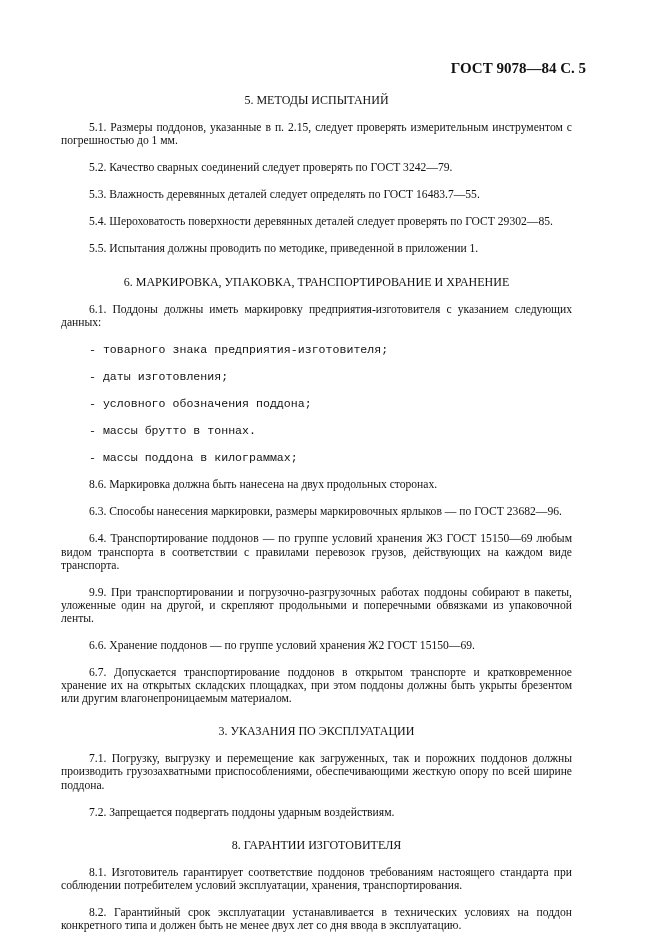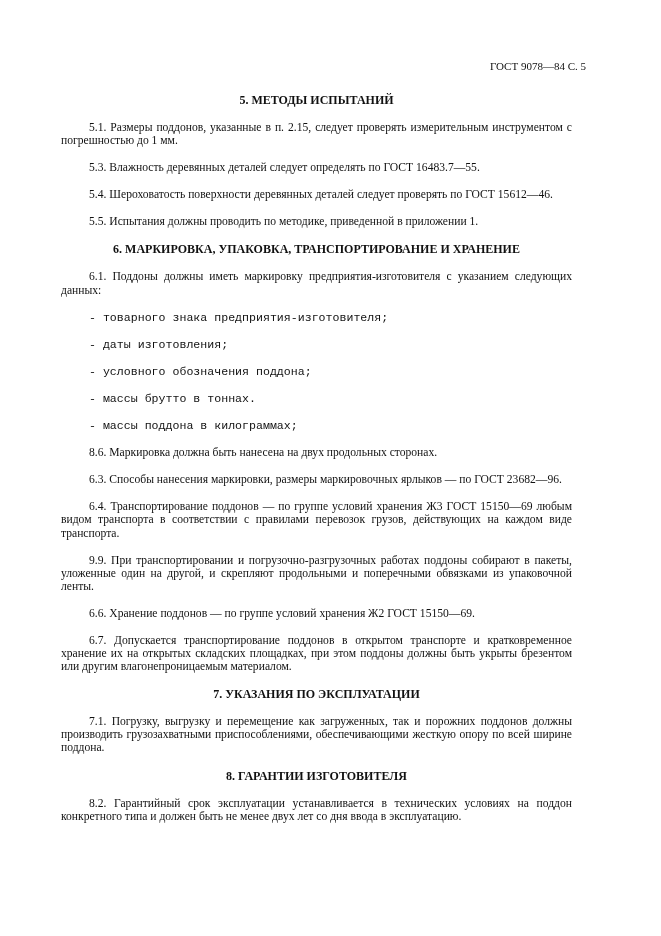"ГОСТ 9078—84 С. 5" .header { font-size: 11px -> 15px; font-weight: normal -> bold }
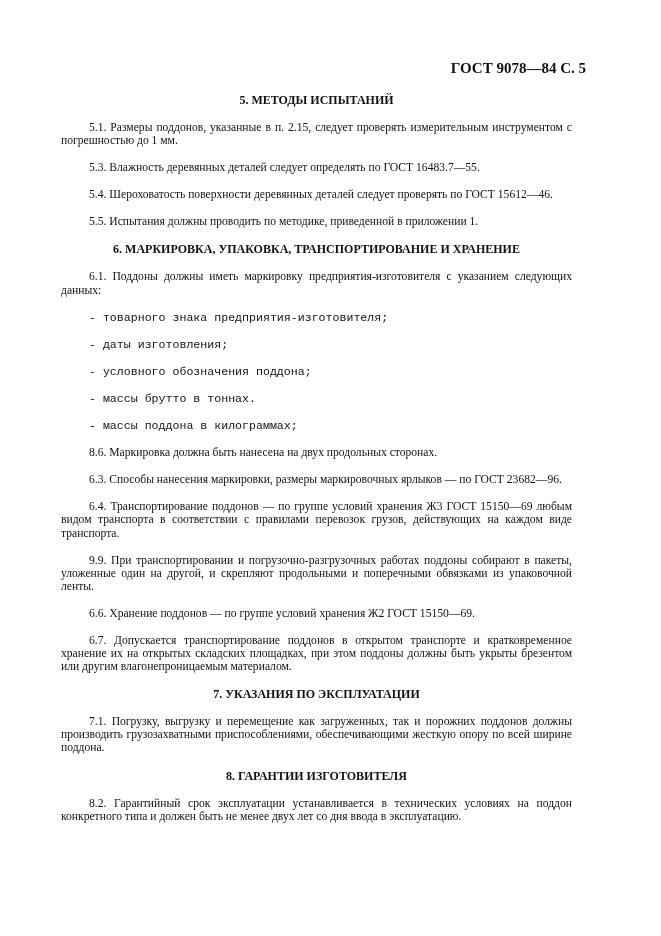"5. МЕТОДЫ ИСПЫТАНИЙ" h2 { font-weight: bold -> normal }
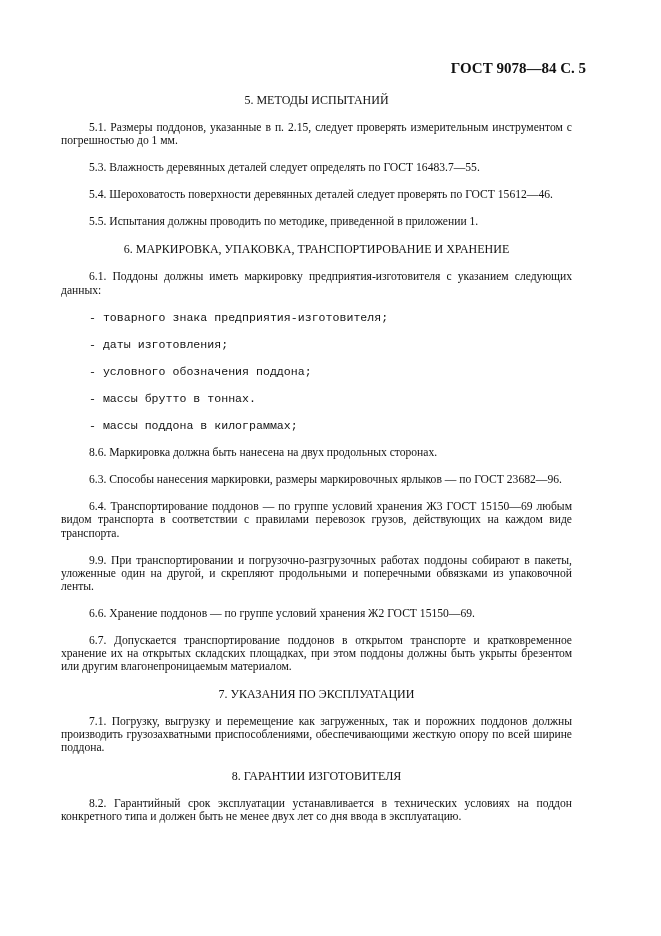"5.2. Качество сварных соединений следует" p { html: none -> <p>5.2. Качество сварных соединений следует проверять по ГОСТ 3242—79.</p> }
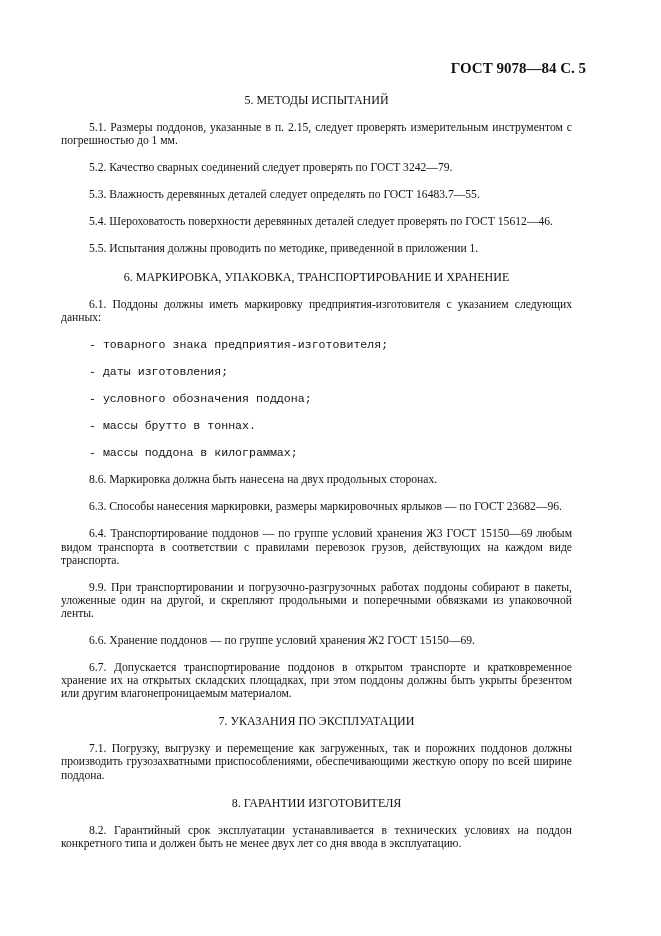"5.4. Шероховатость поверхности" p { text: 15612—46 -> 29302—85 }
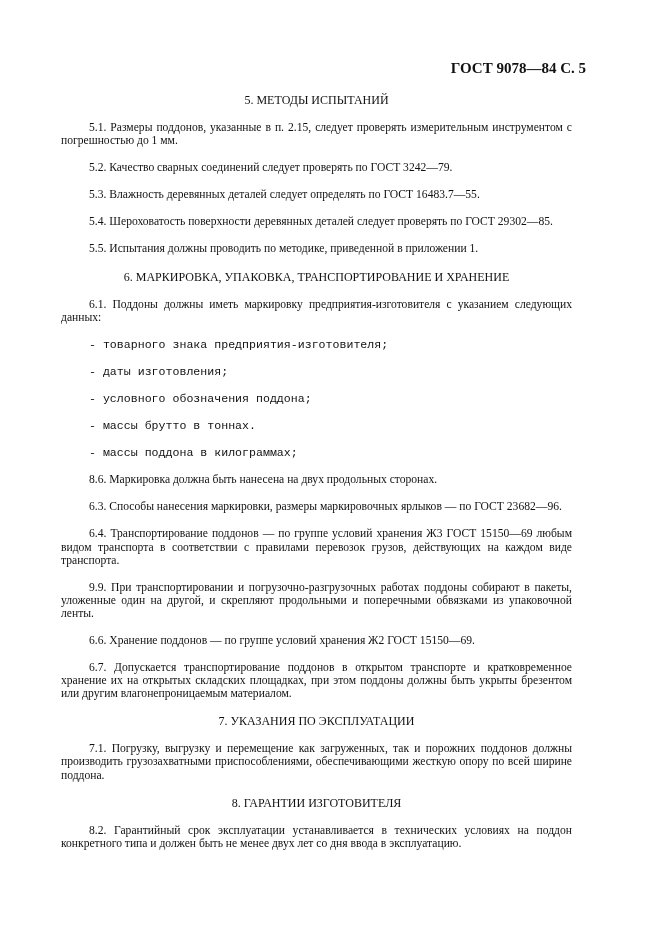"6. МАРКИРОВКА, УПАКОВКА," h2.next { margin-top: 9px -> 19px }
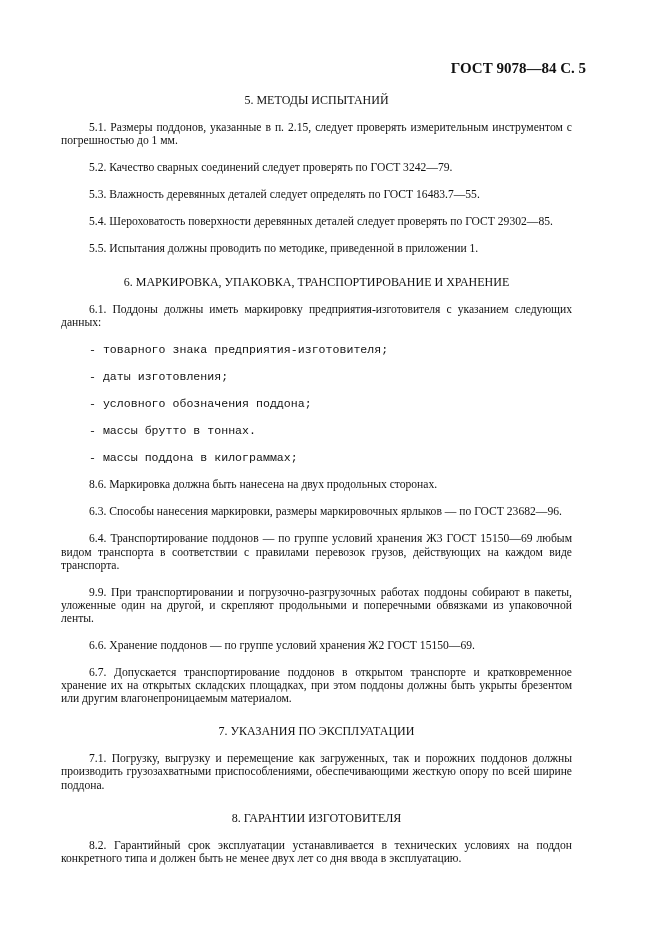"7. УКАЗАНИЯ ПО ЭКСПЛУАТАЦИИ" h2.next { text: 7 -> 3 }
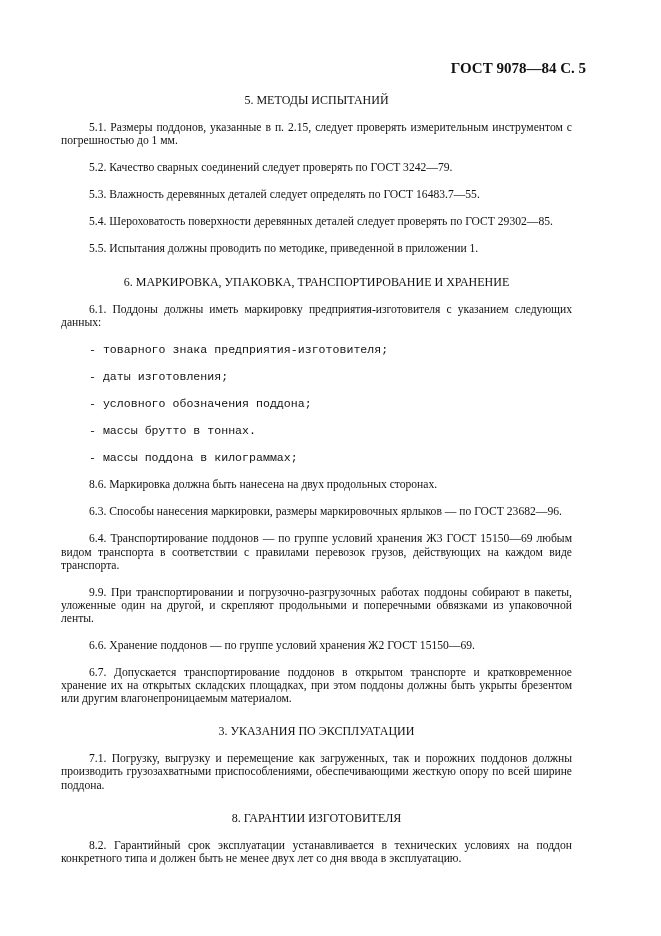"7.2. Запрещается подвергать поддоны" p { html: none -> <p>7.2. Запрещается подвергать поддоны ударным воздействиям.</p> }
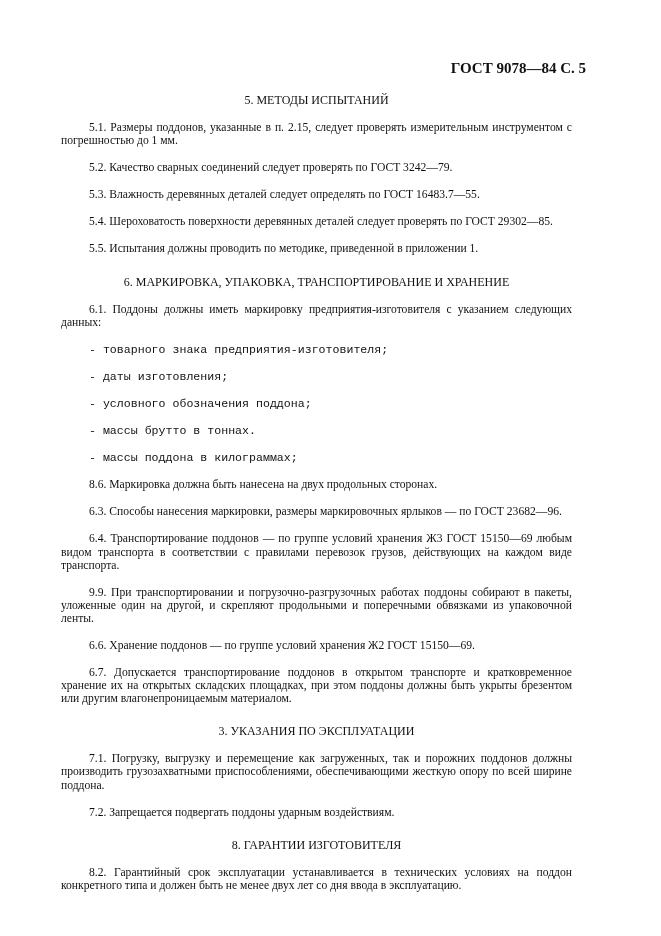"8.1. Изготовитель гарантирует" p { html: none -> <p>8.1. Изготовитель гарантирует соответствие поддонов требованиям настоящего стандарта при соблюдении потребителем условий эксплуатации, хранения, транспортирования.</p> }
